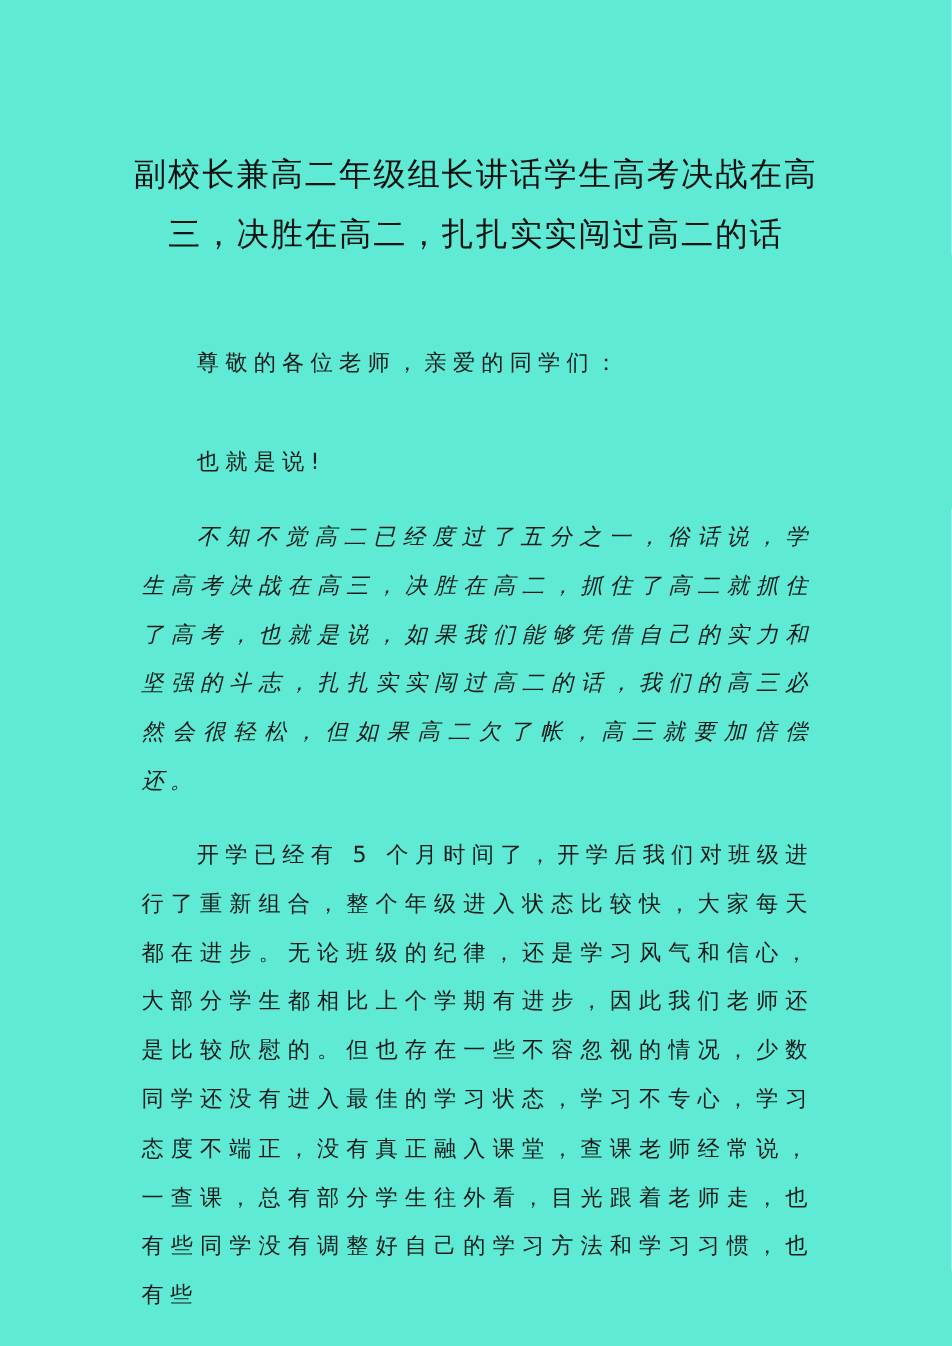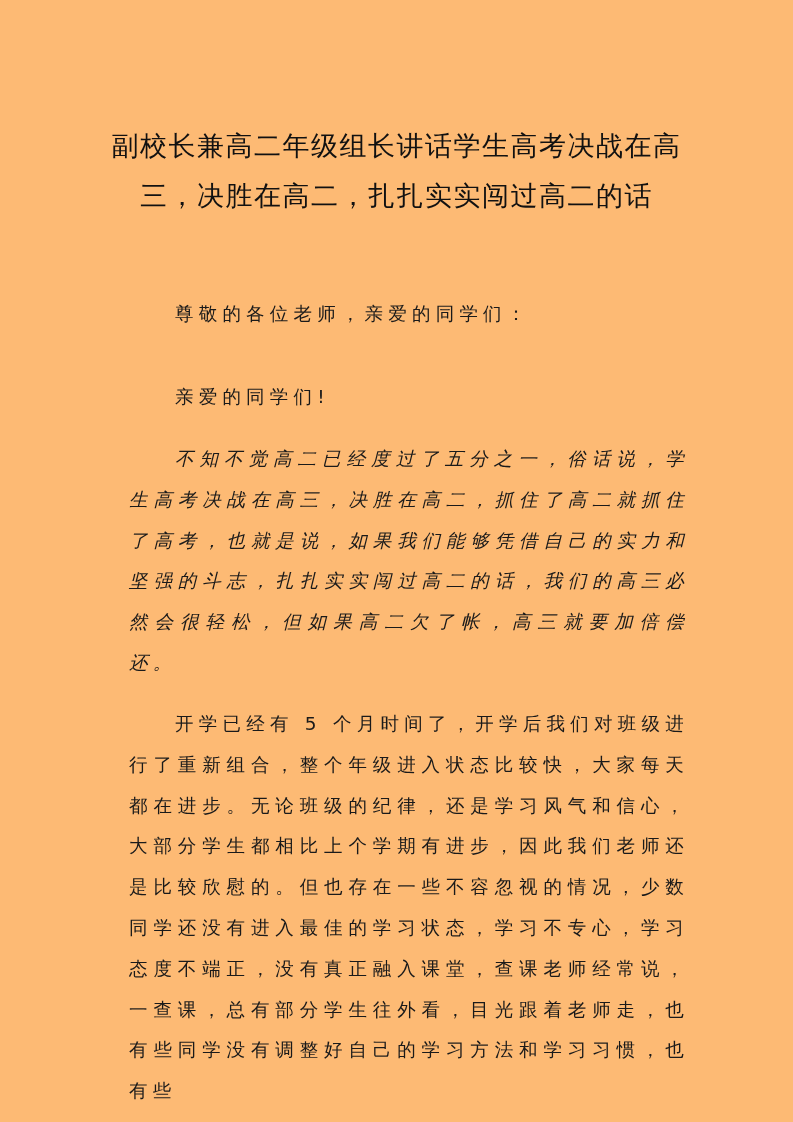"副校长兼高二年级组长讲话学生高考决战在高" .page { background: #fdba74 -> #5eead4 }
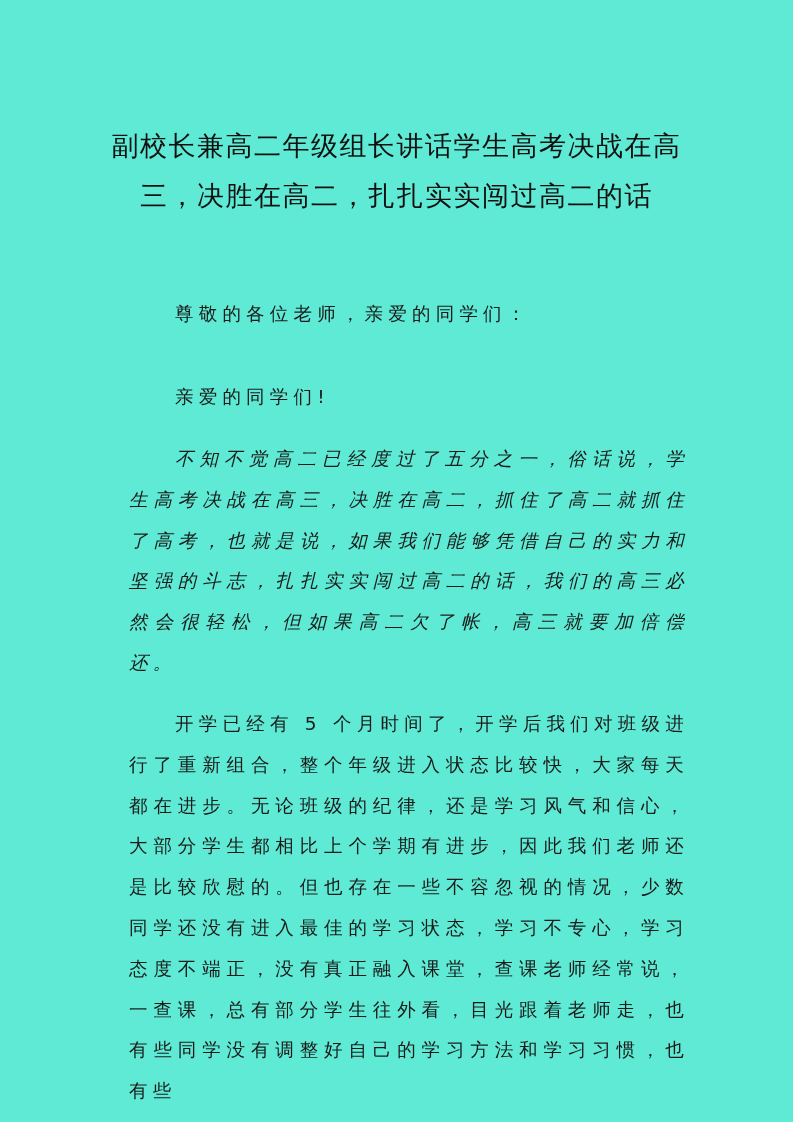"尊敬的各位老师，亲爱的同学们：" .para { margin: 12px -> 1px }
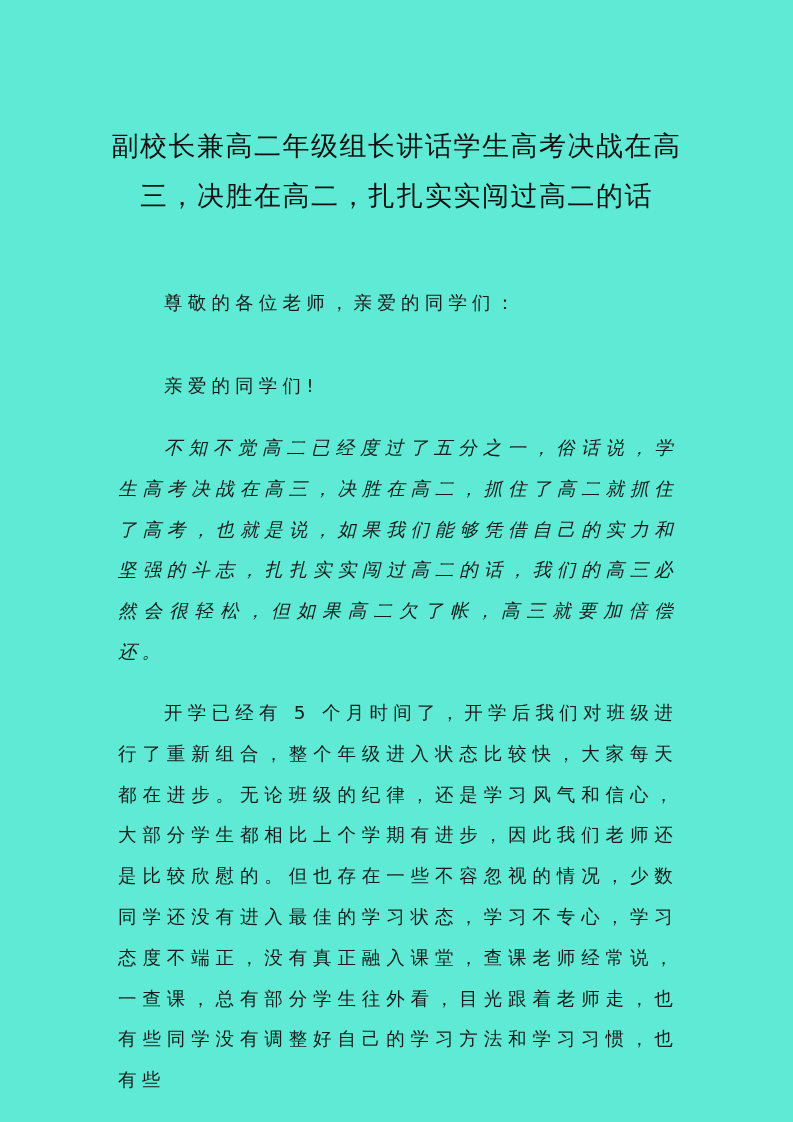"亲爱的同学们!" p.para { text: 亲爱的同学们 -> 也就是说 }
